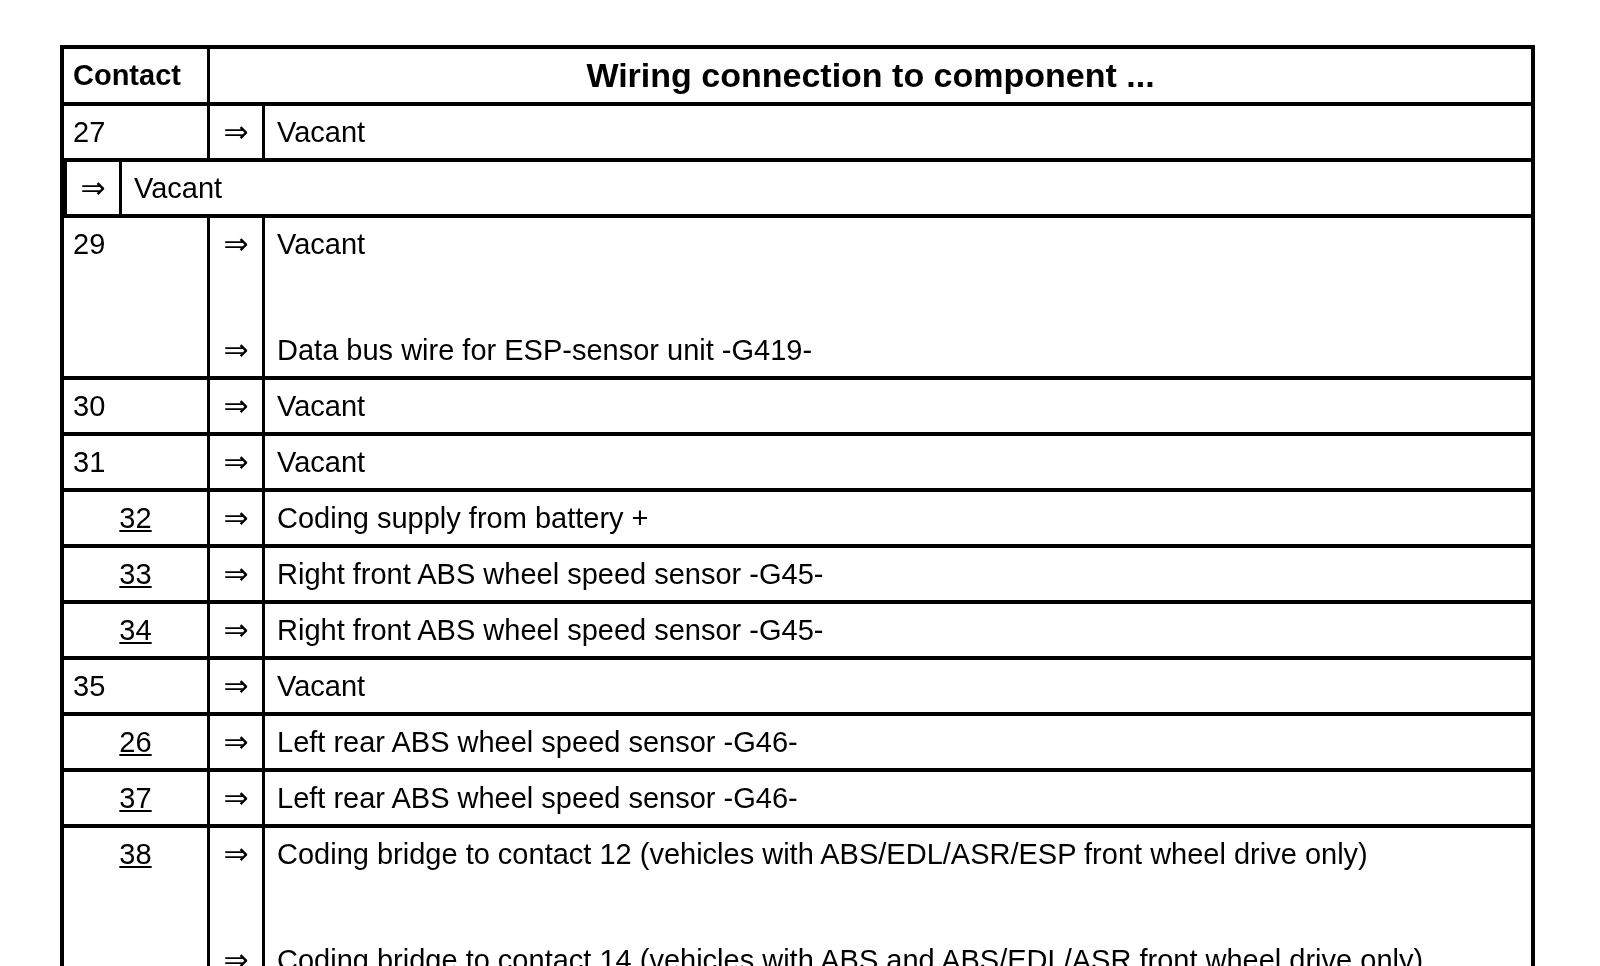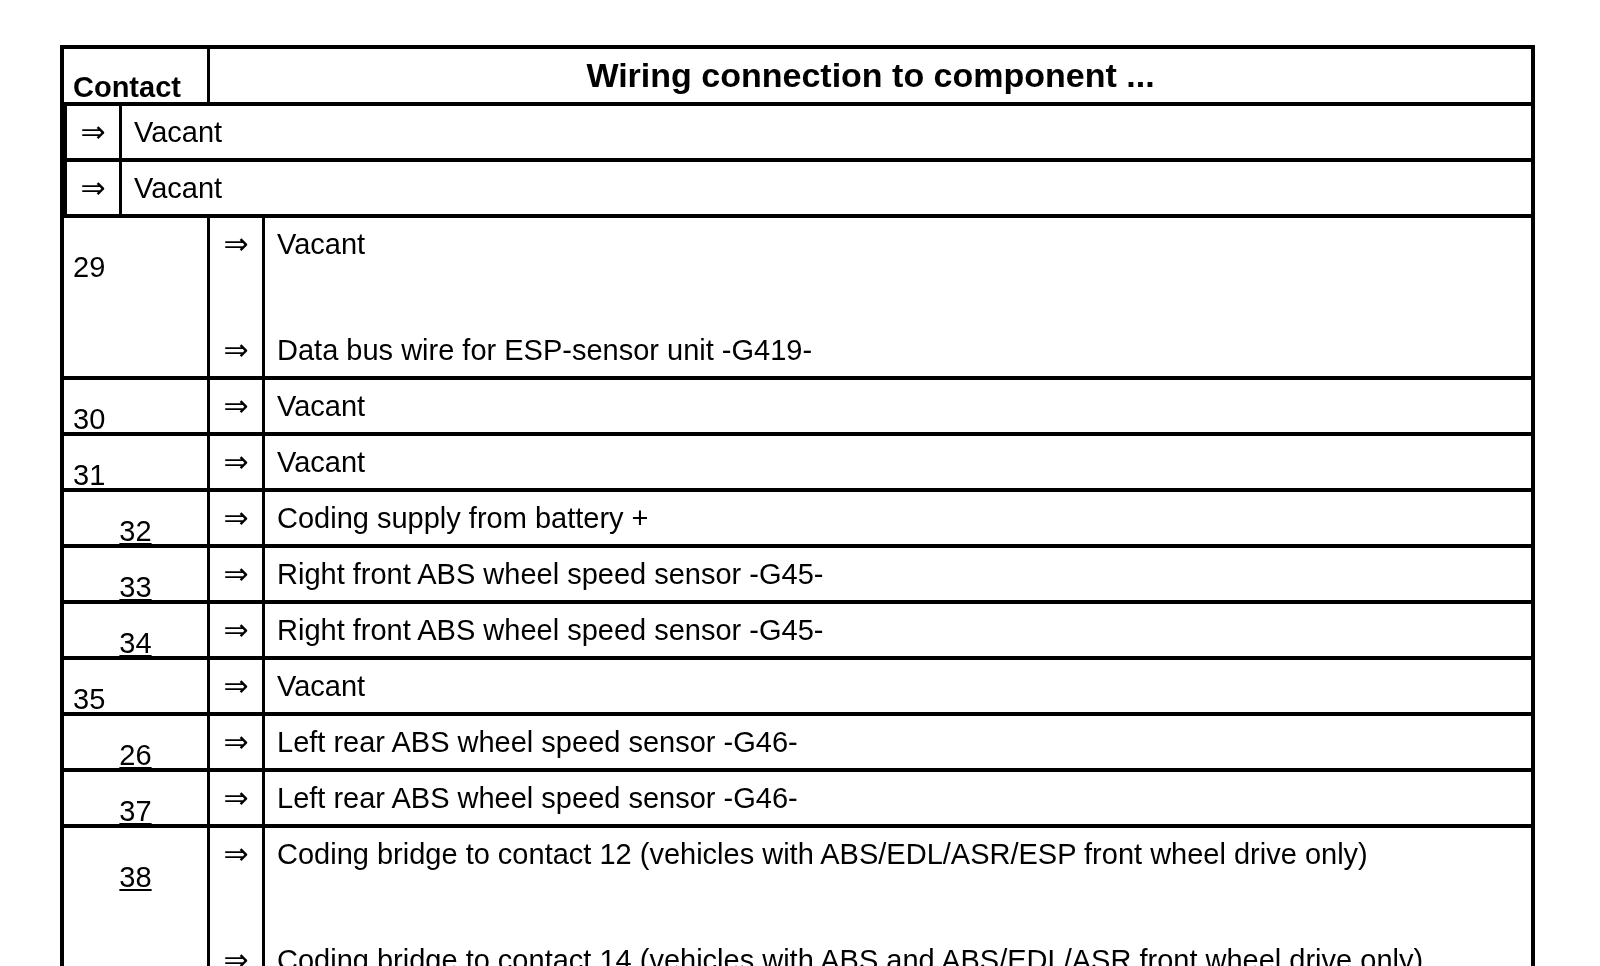"Contact" .contact-cell { margin-top: 23px -> none }
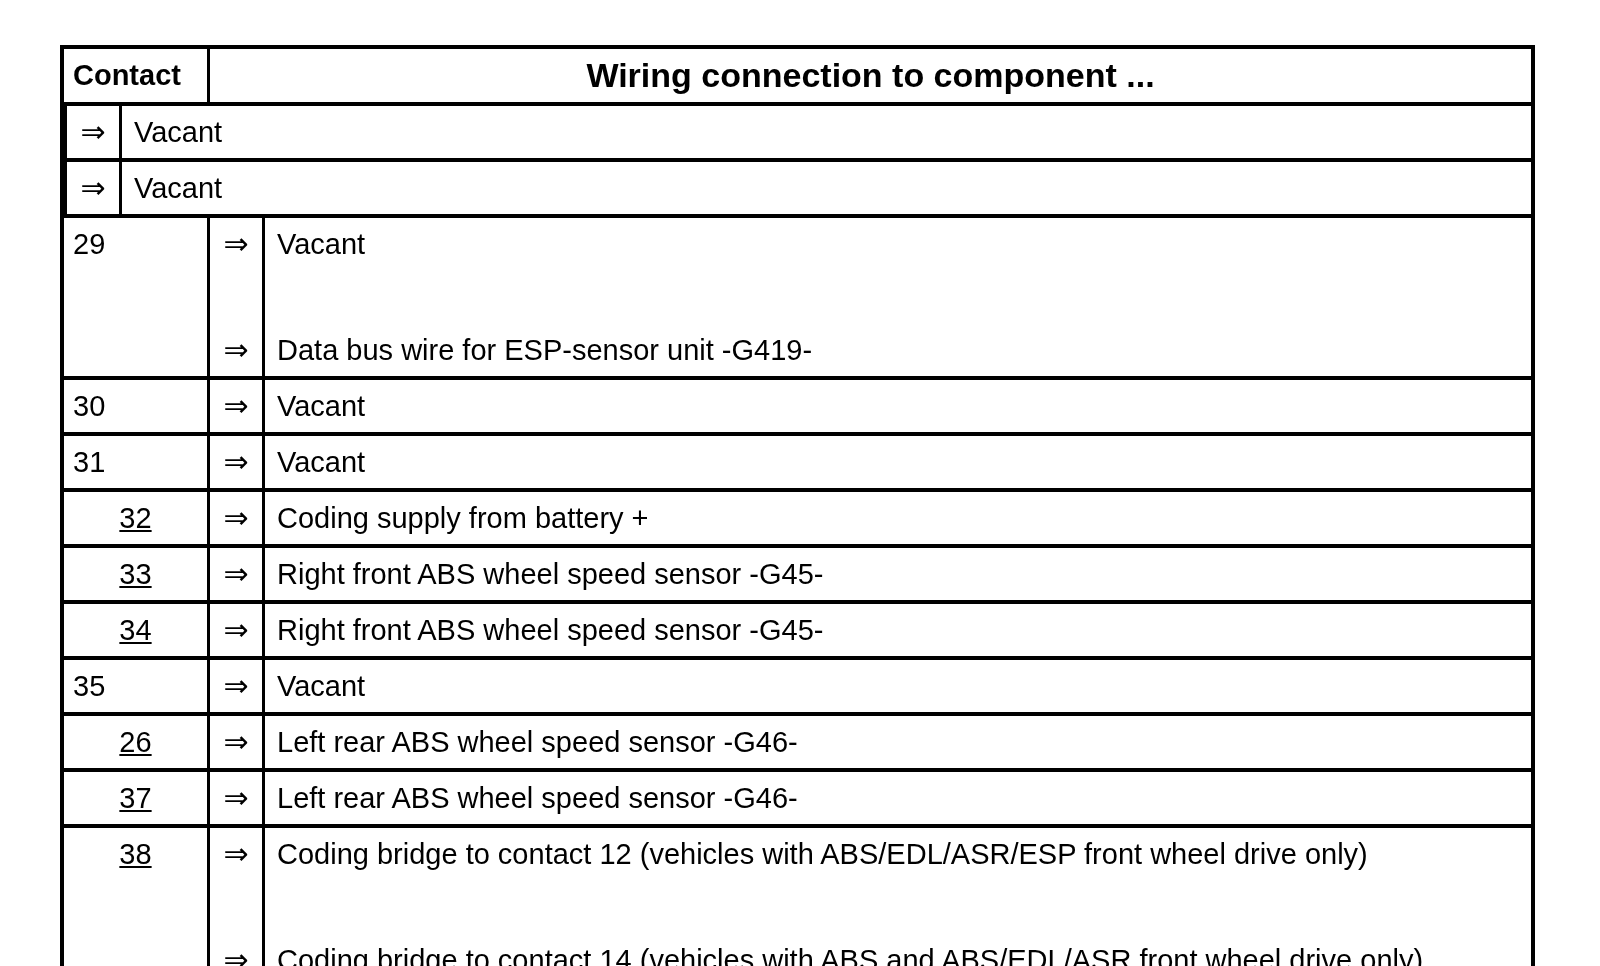"27" div.cell { html: none -> <div> <div>27</div> </div> }
